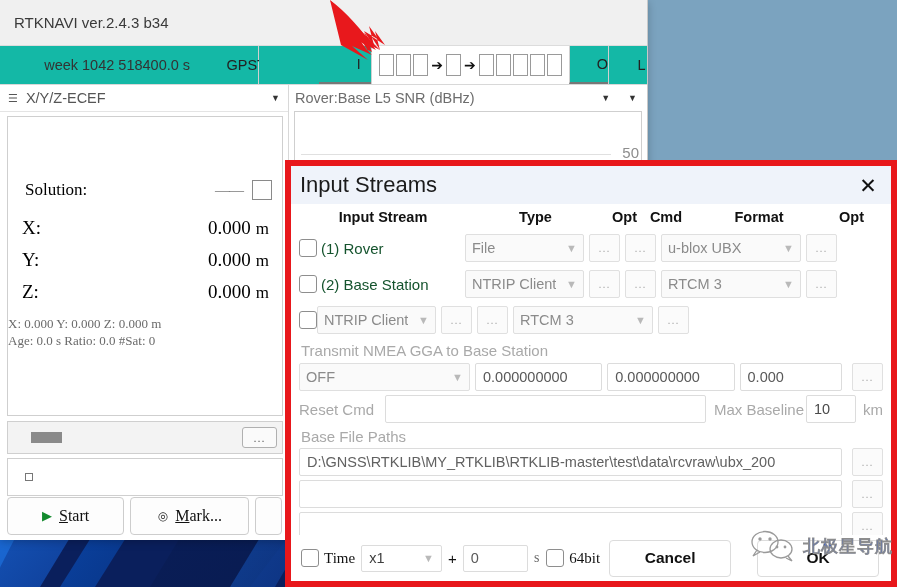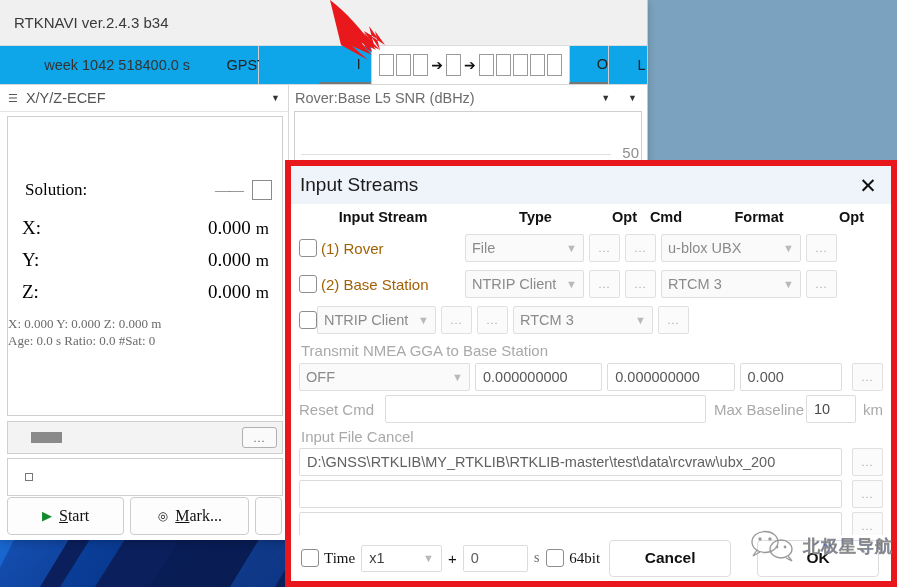"week 1042 518400.0 s" .sb-cell { background: #0ea5e9 -> #14b8a6 }
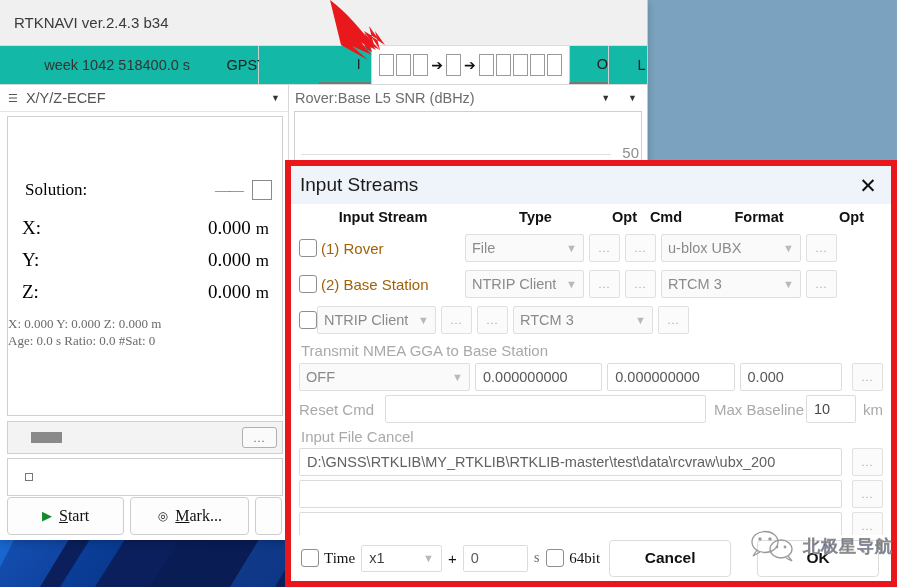"Input Streams" #dlg-title .dt { font-size: 19px -> 22px }
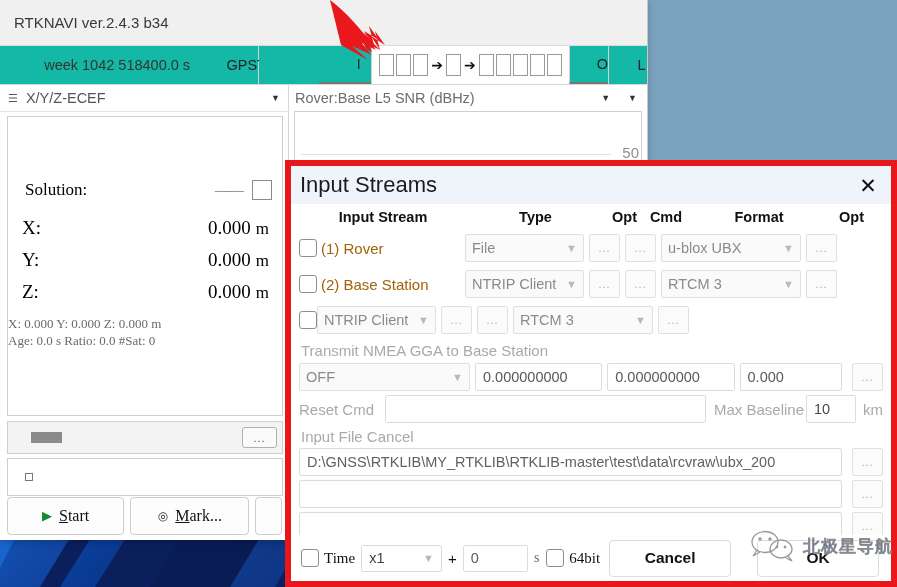"(1) Rover" .srow .slabel { color: #a16207 -> #14532d }
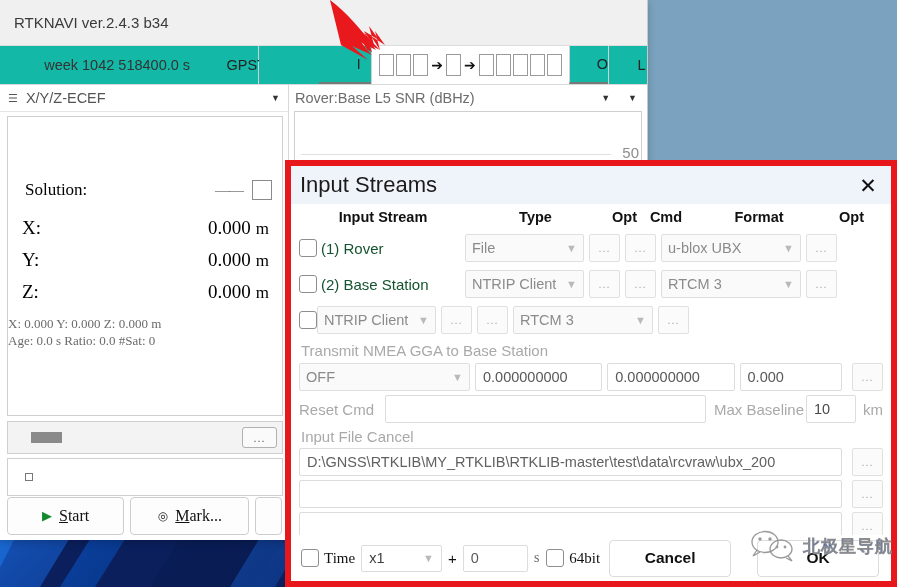"Input File Cancel" div { text: Input File Cancel -> Base File Paths }
